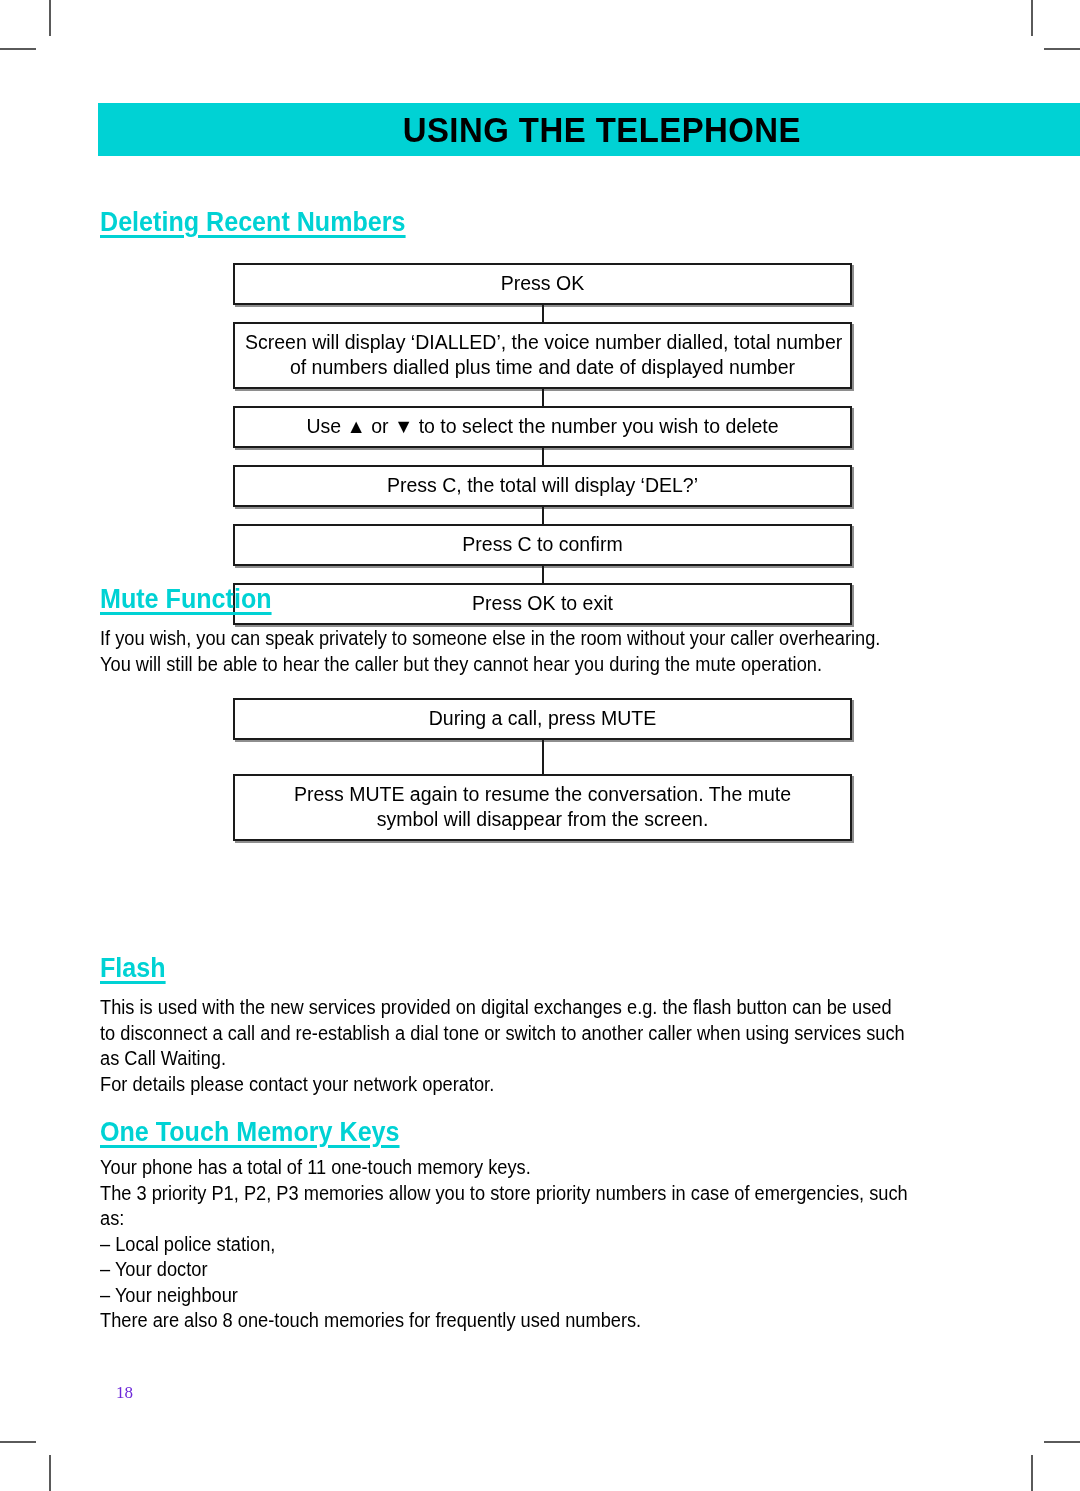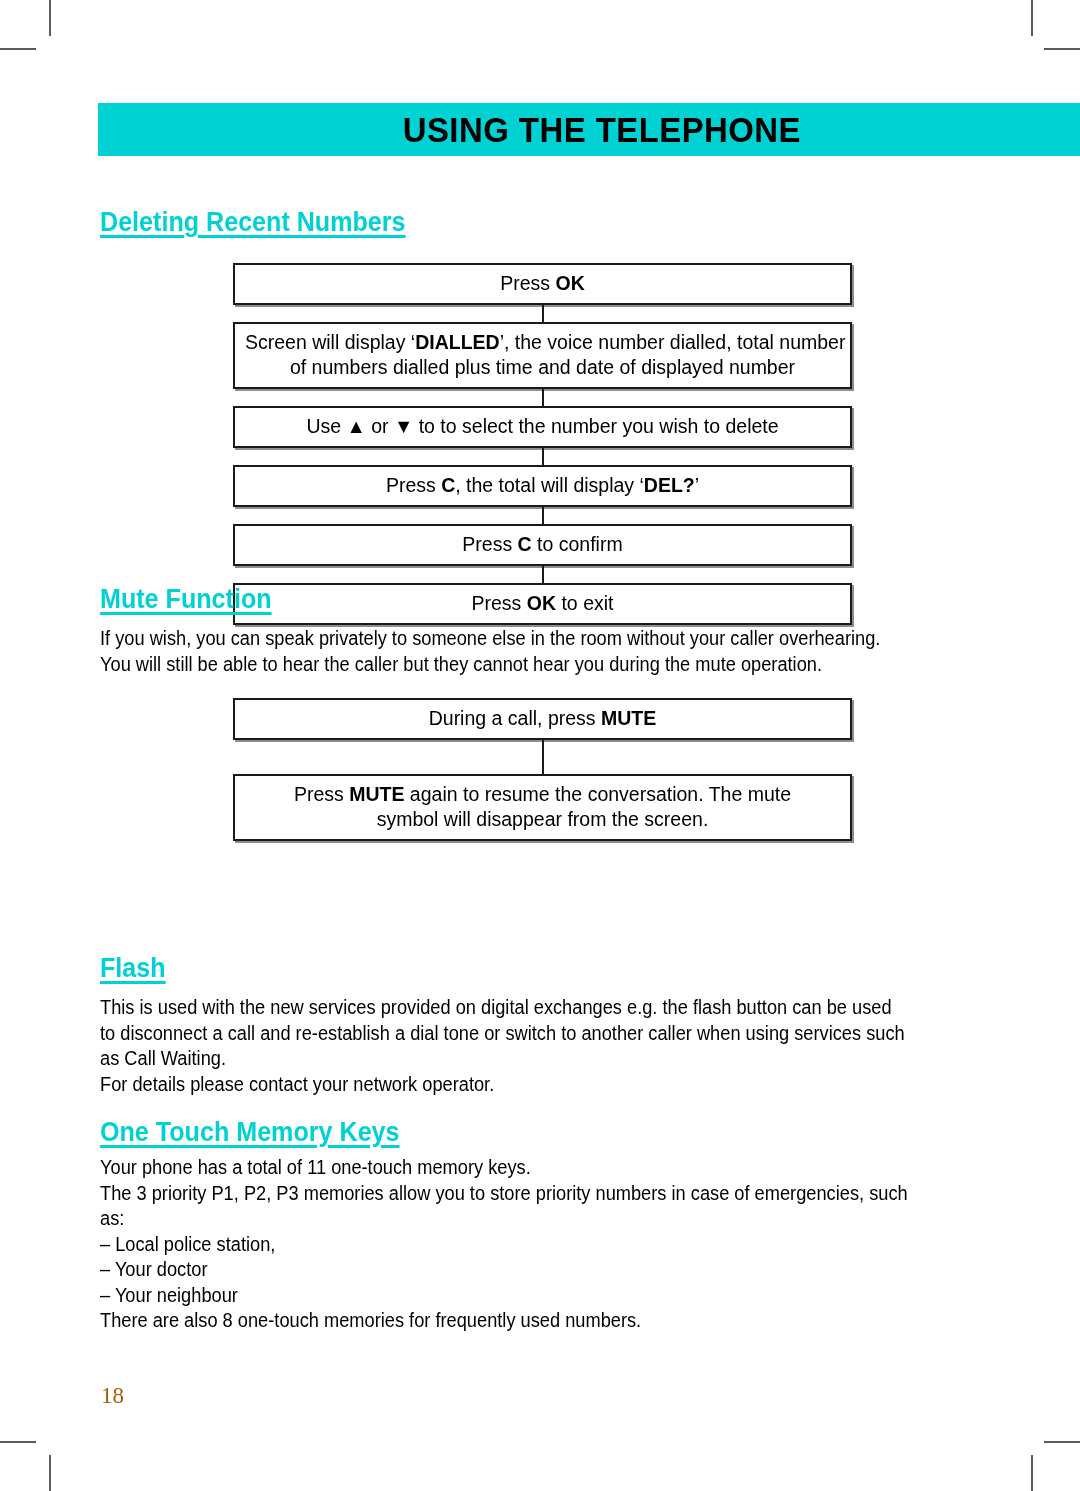"OK" .fbox b { font-weight: bold -> normal }
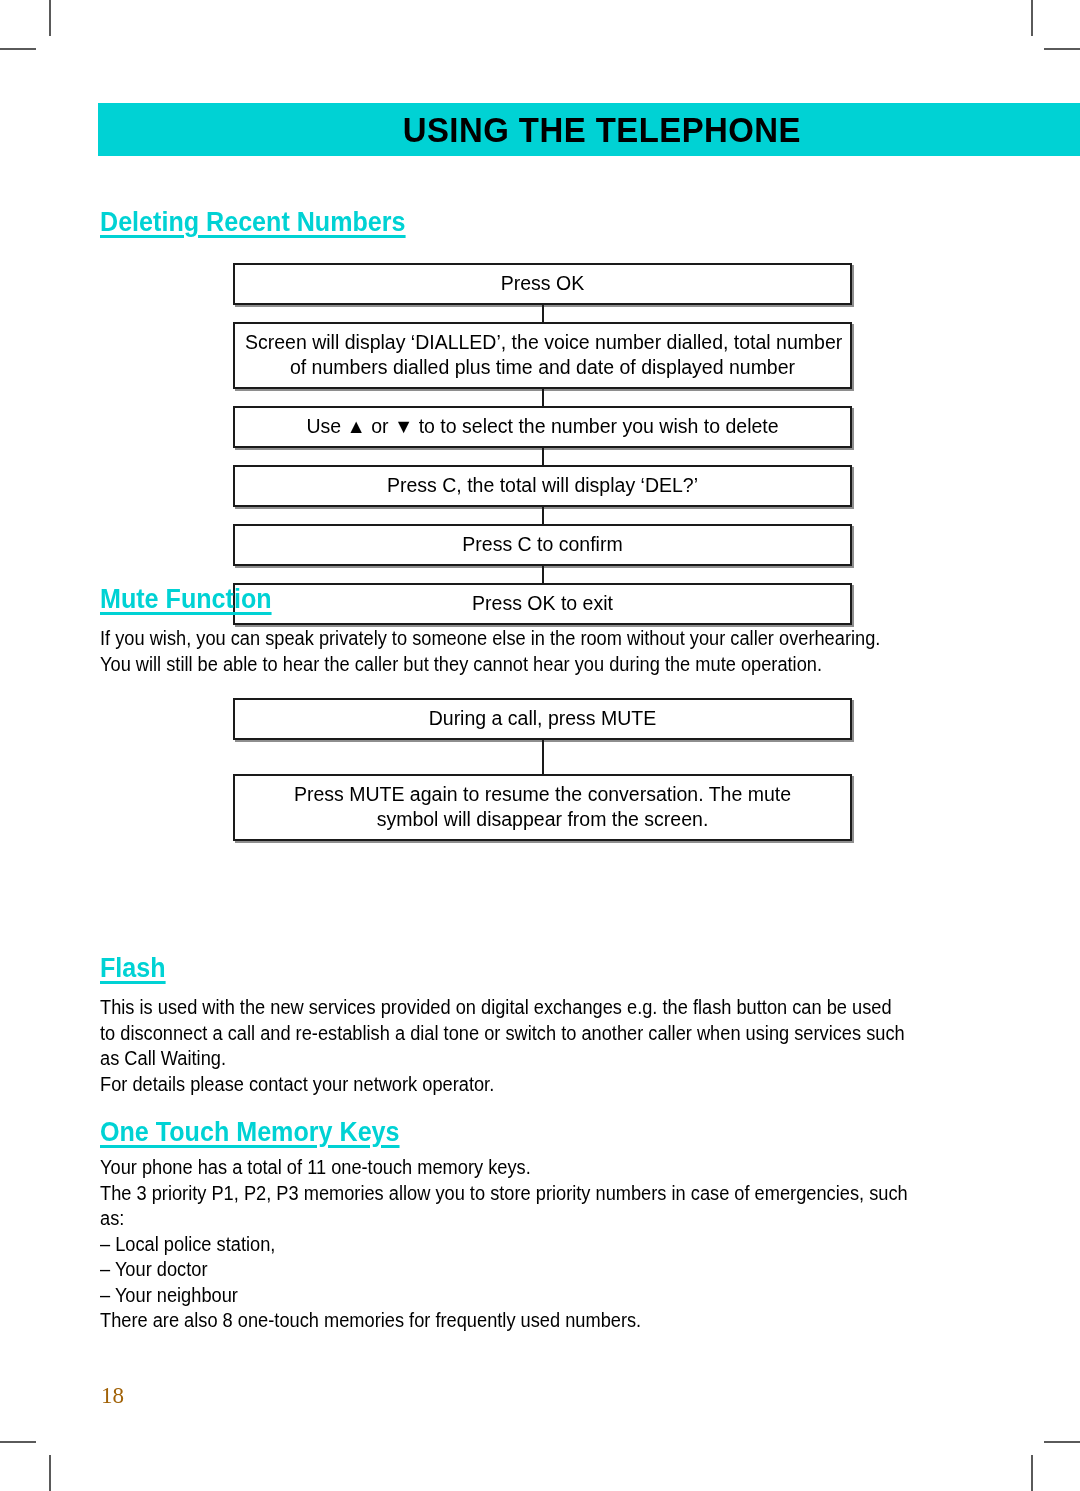"18" .page-number { color: #a16207 -> #6d28d9; font-size: 23px -> 17px; left: 3px -> 18px }
